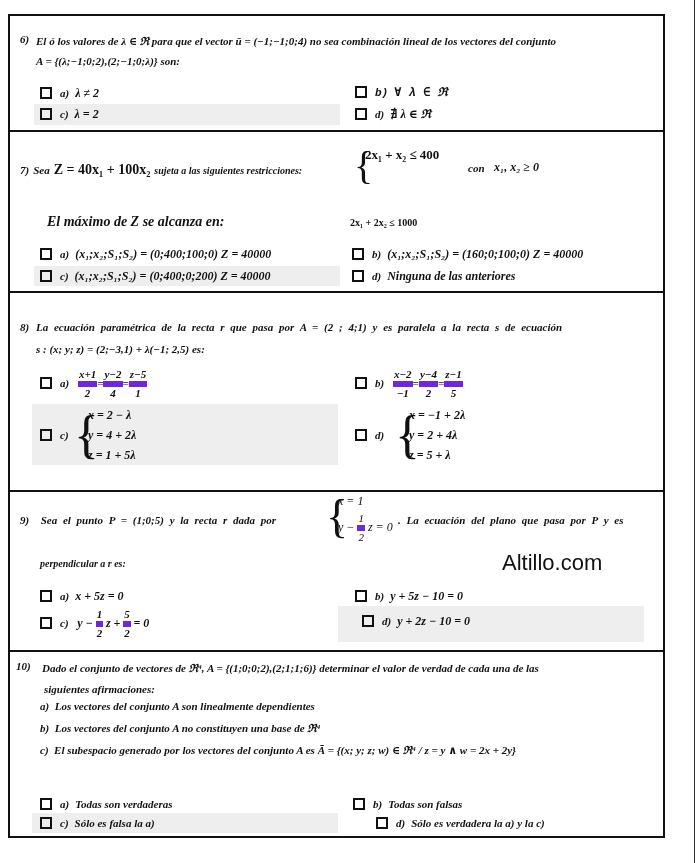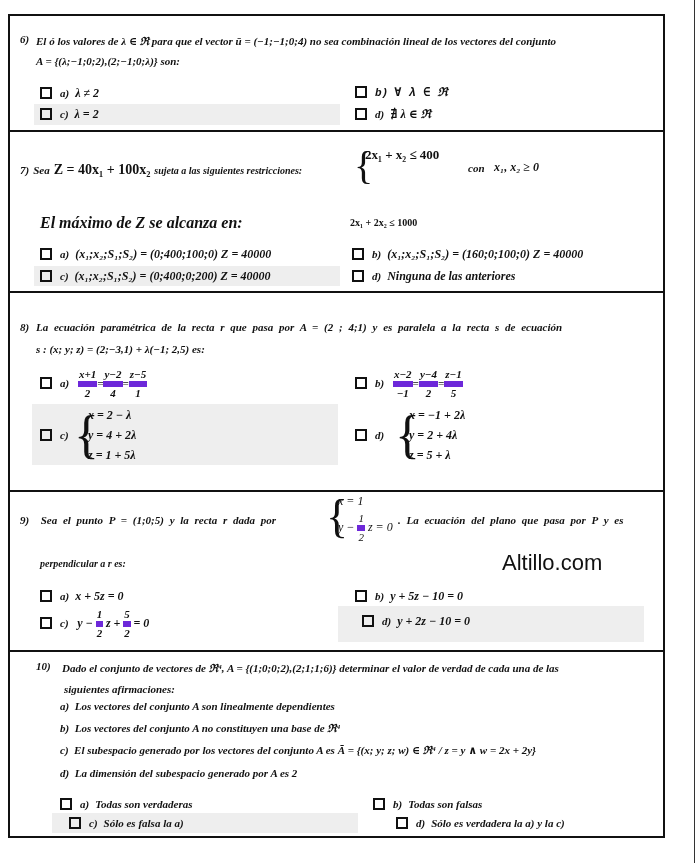"El máximo de Z se" div.abs { font-size: 16px -> 14px; left: 30px -> 37px }
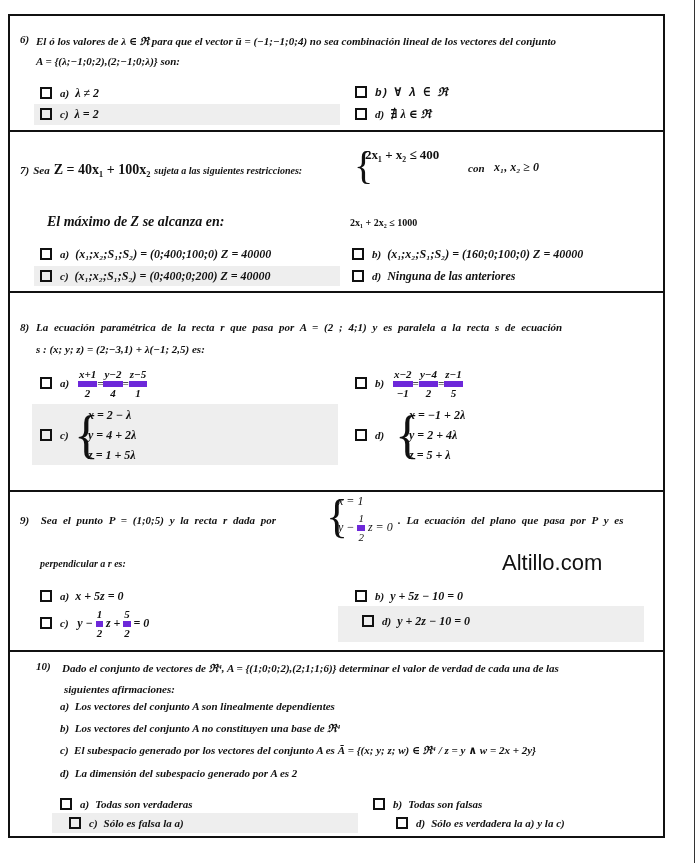"10)" div.sec { margin-left: 20px -> none }
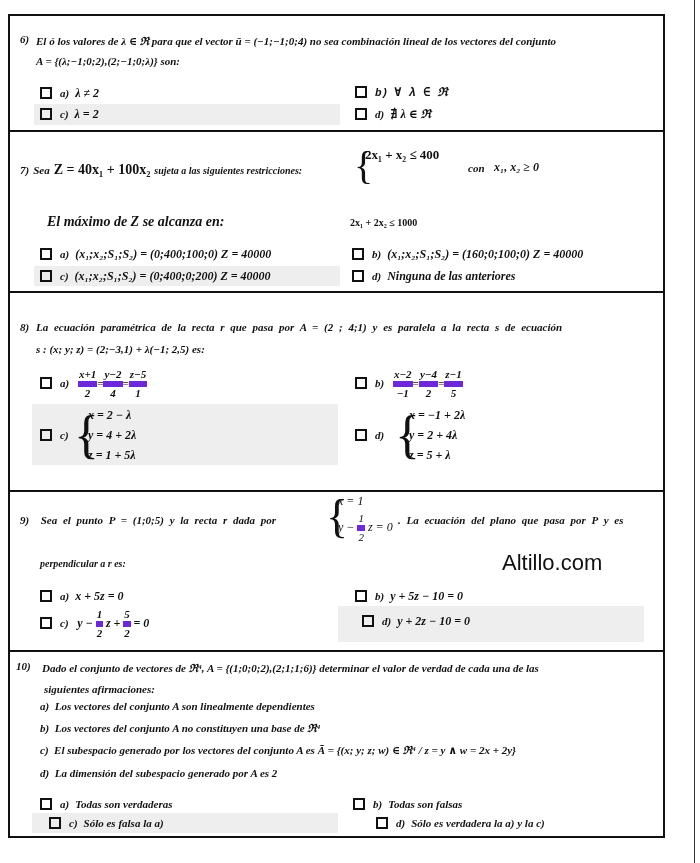"d) La dimensión del subespacio" div.abs { html: <div><span>d)</span>&nbsp;&nbsp;<span>La dimensión del subespacio generado por A es 2</span></div> -> none }
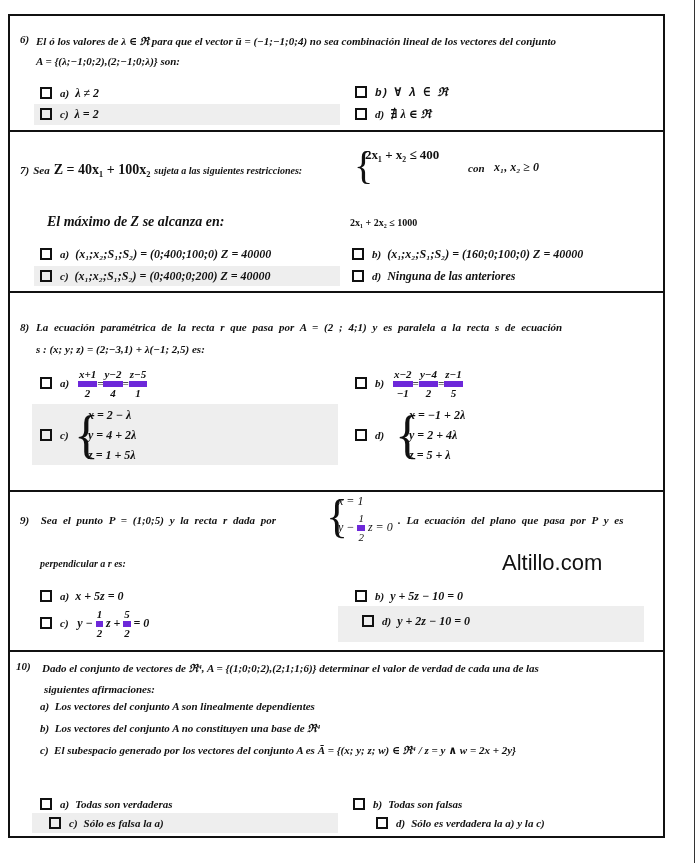"c) Sólo es falsa la" div.opt { left: 39px -> 30px }
